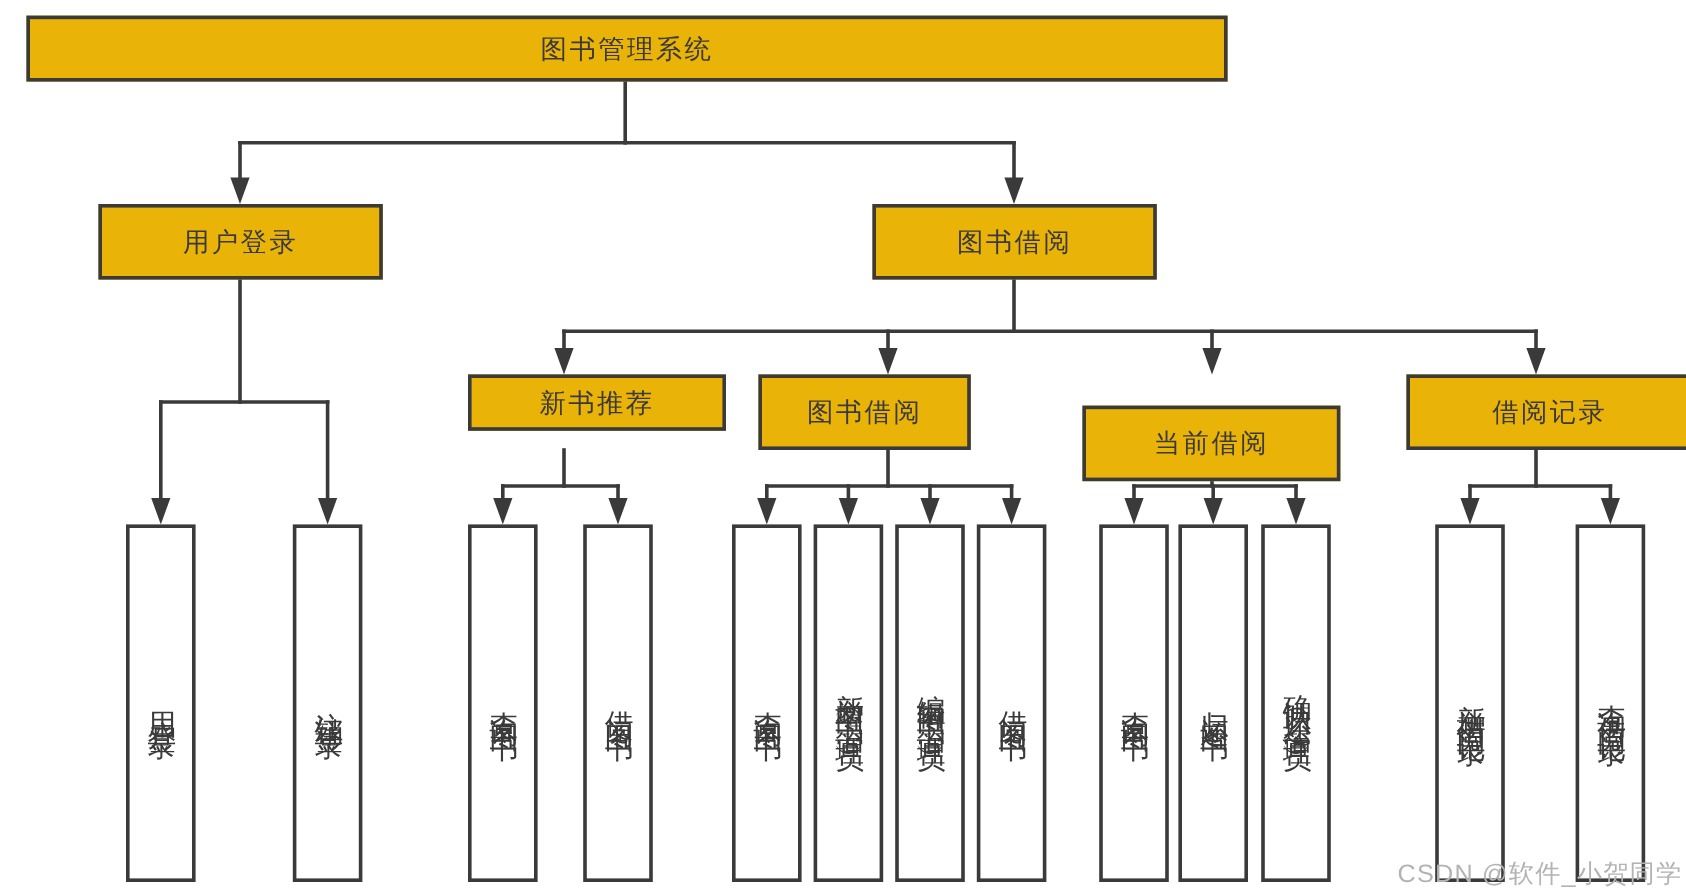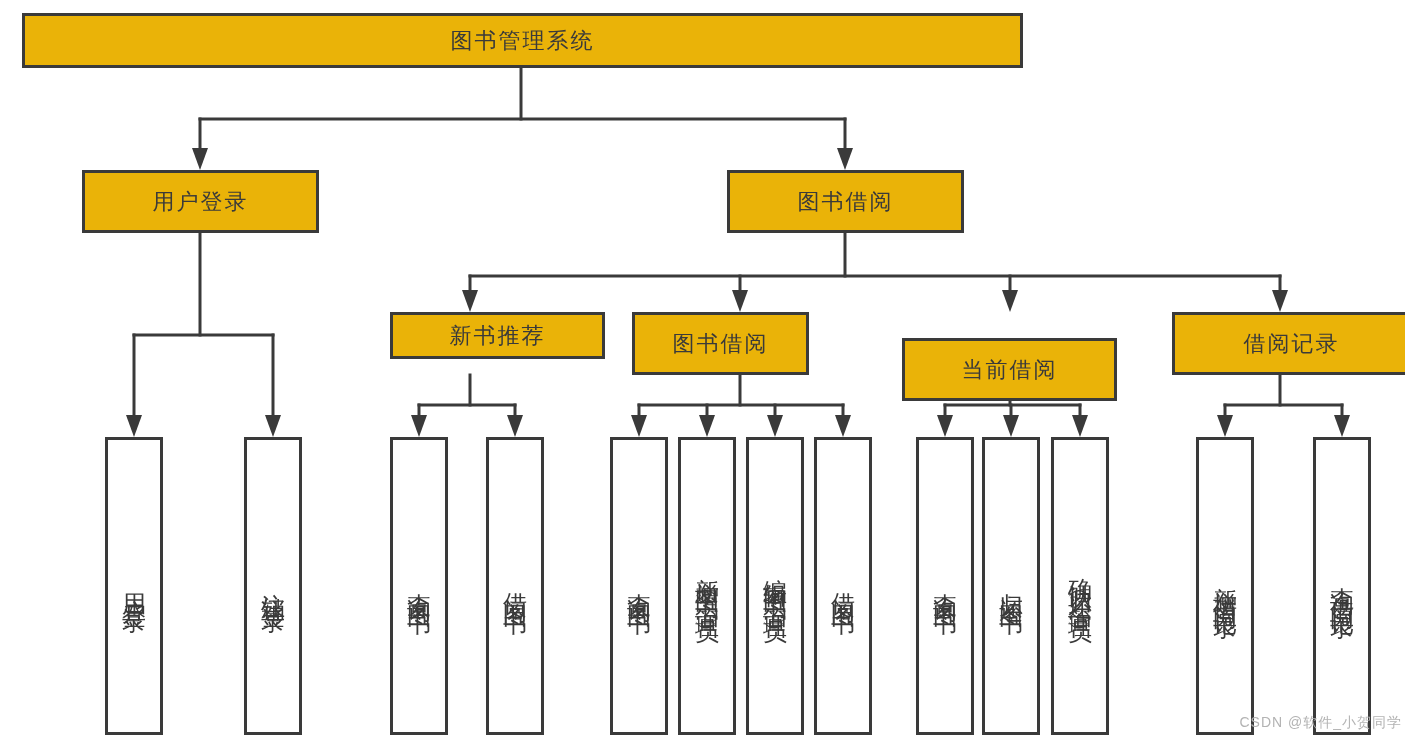"CSDN @软件_小贺同学" .watermark { font-size: 14px -> 21px }
